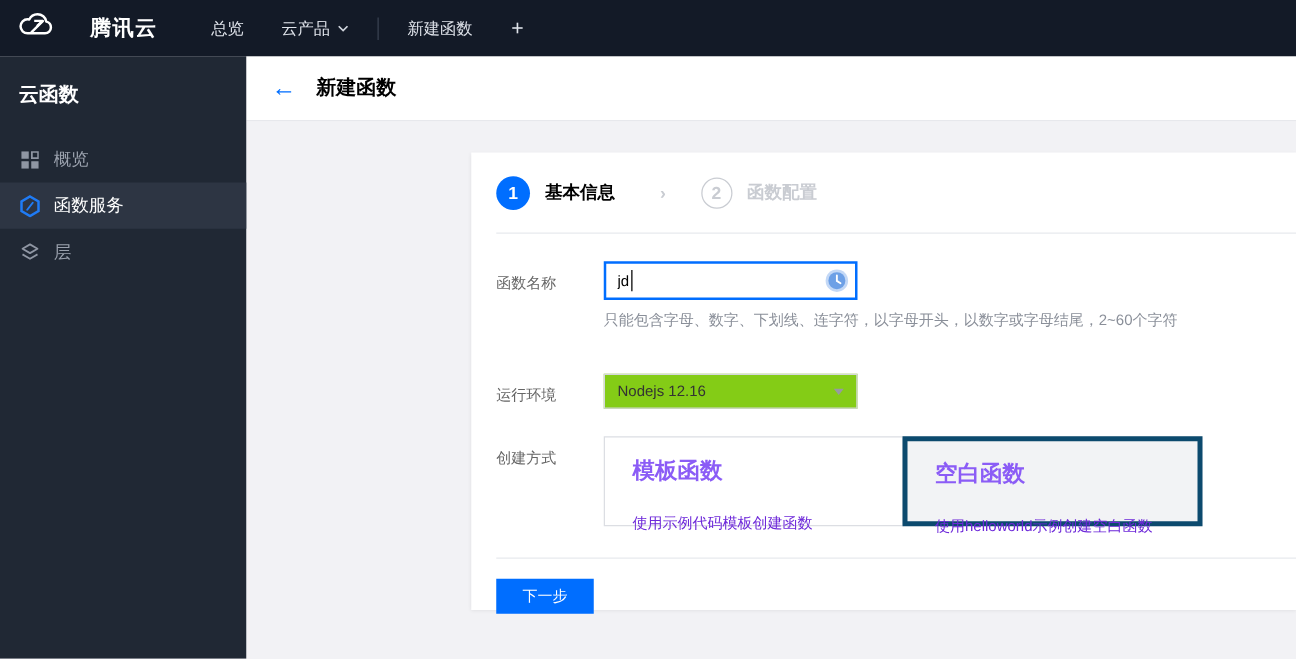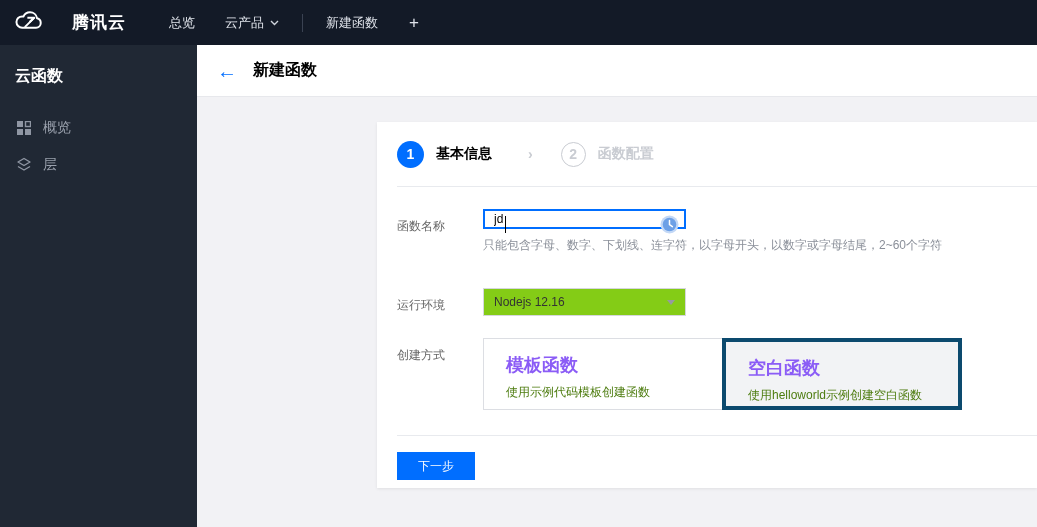"函数服务" div.side-item { html: none -> <div> <span> <svg> <path></path> <path></path> </svg> </span> <span>函数服务</span> </div> }
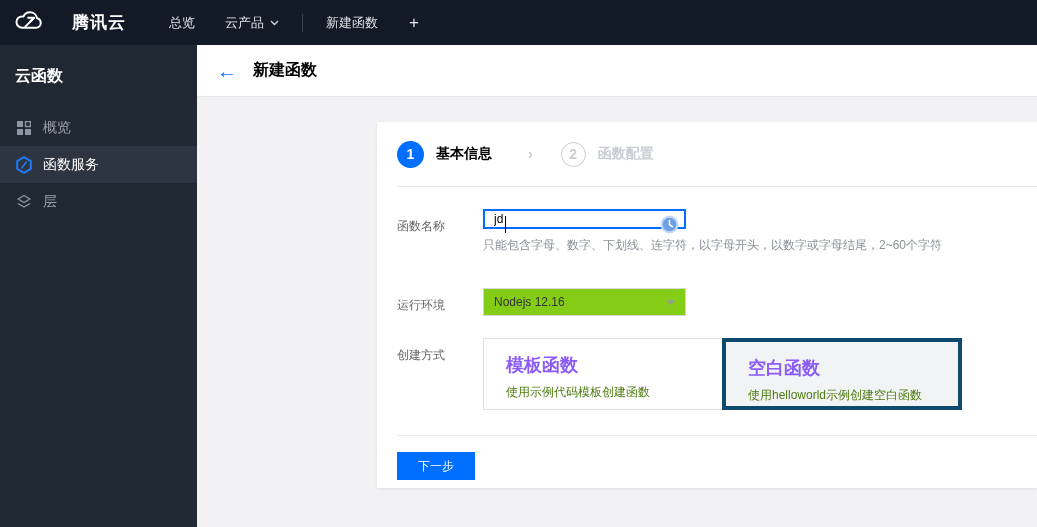"jd" .name-input { height: 20px -> 31px }
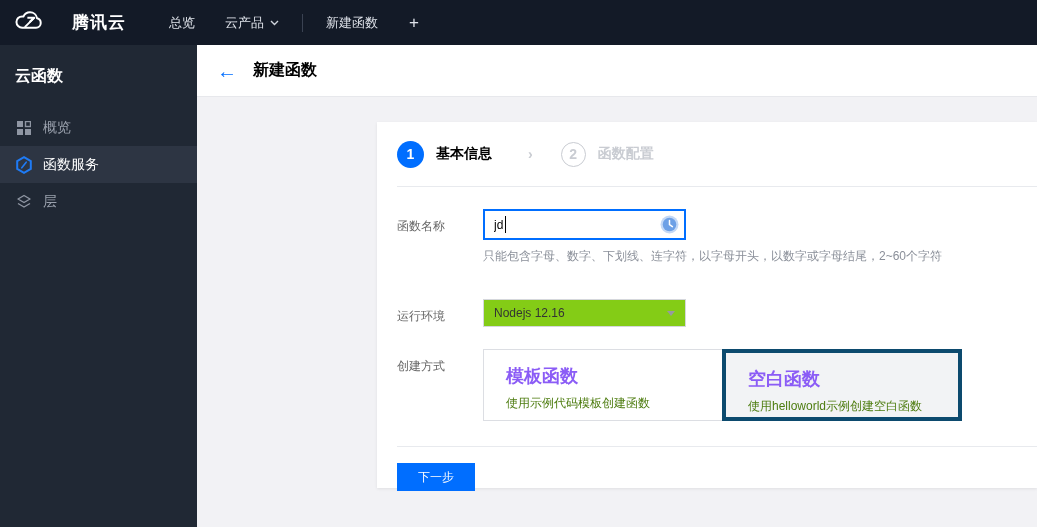"使用示例代码模板创建函数" .m-desc { color: #4d7c0f -> #6d28d9; margin-top: 7px -> 22px }
